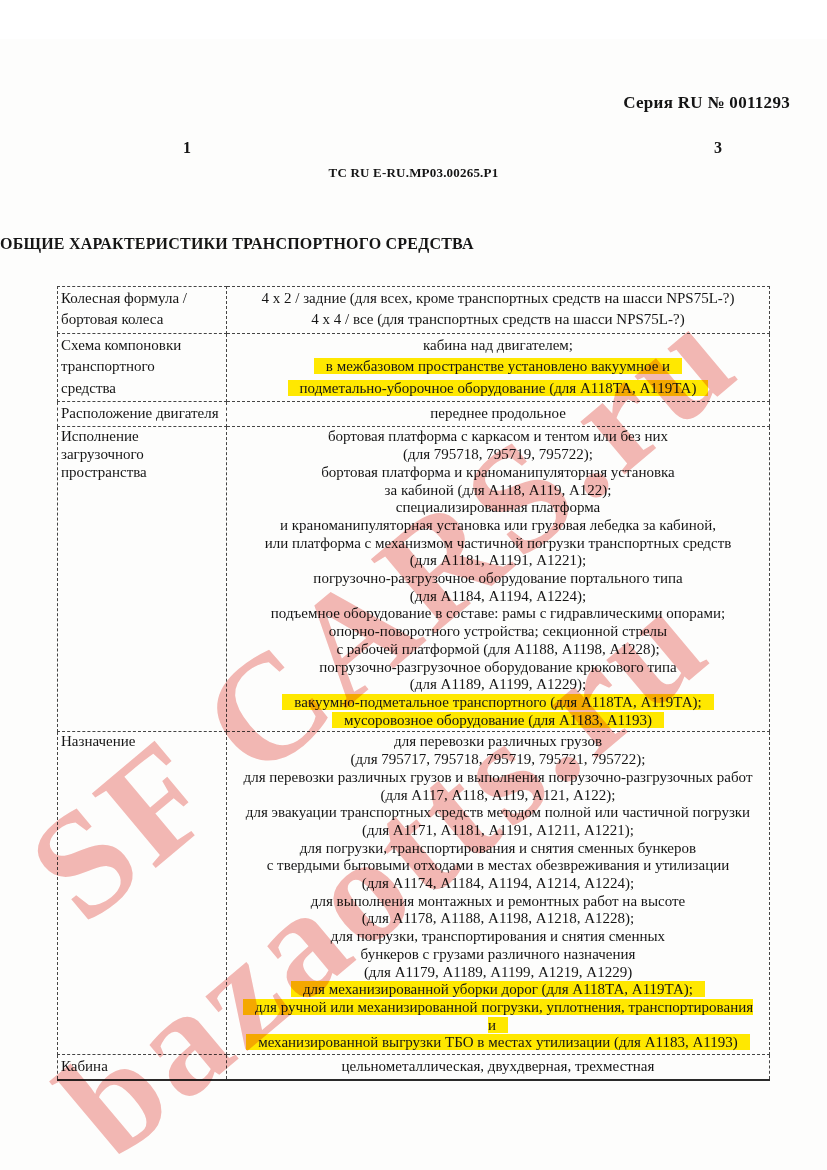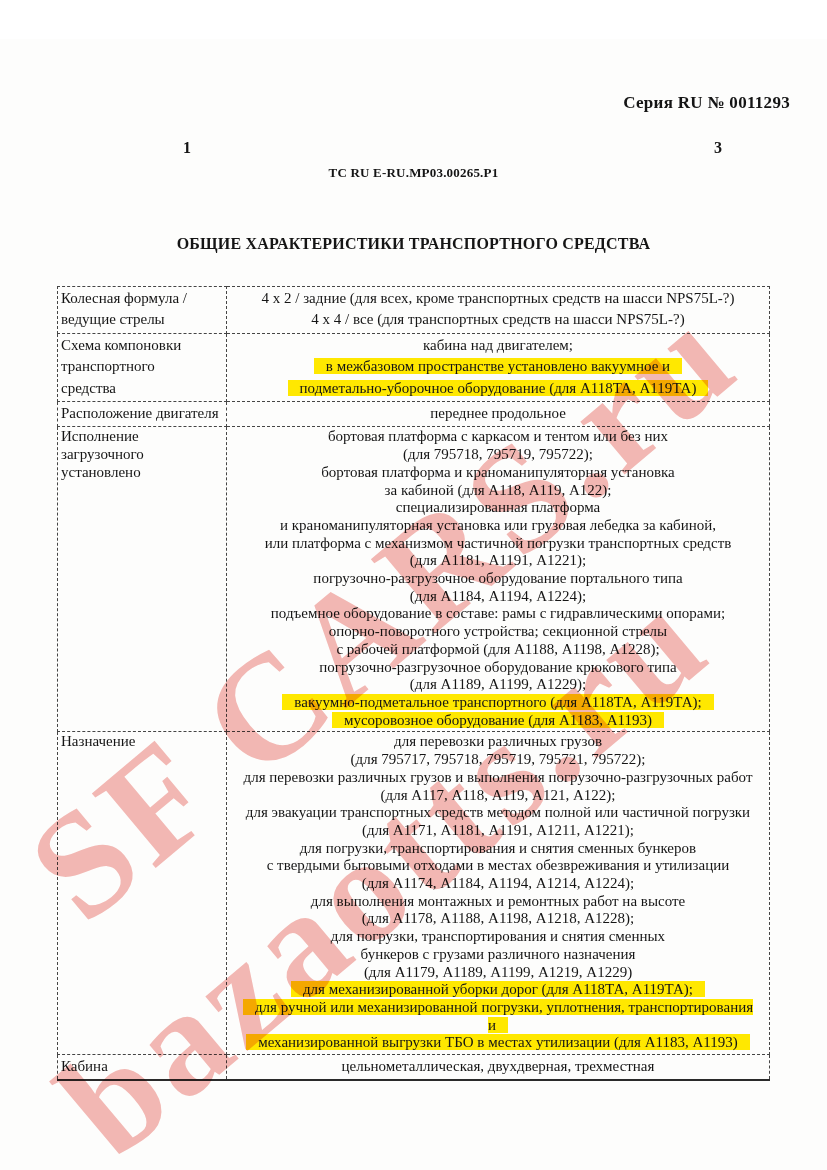"ОБЩИЕ ХАРАКТЕРИСТИКИ ТРАНСПОРТНОГО" .title { text-align: center -> left }
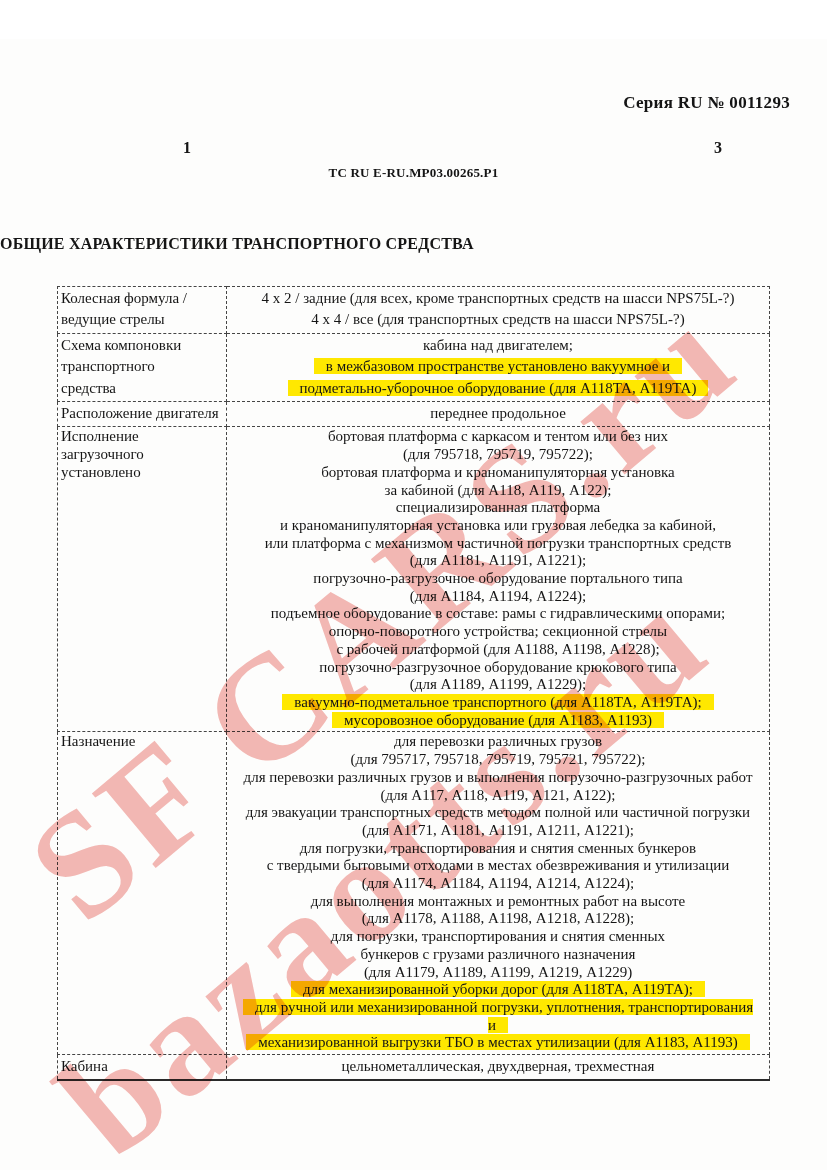"ведущие стрелы" div { text: ведущие стрелы -> бортовая колеса }
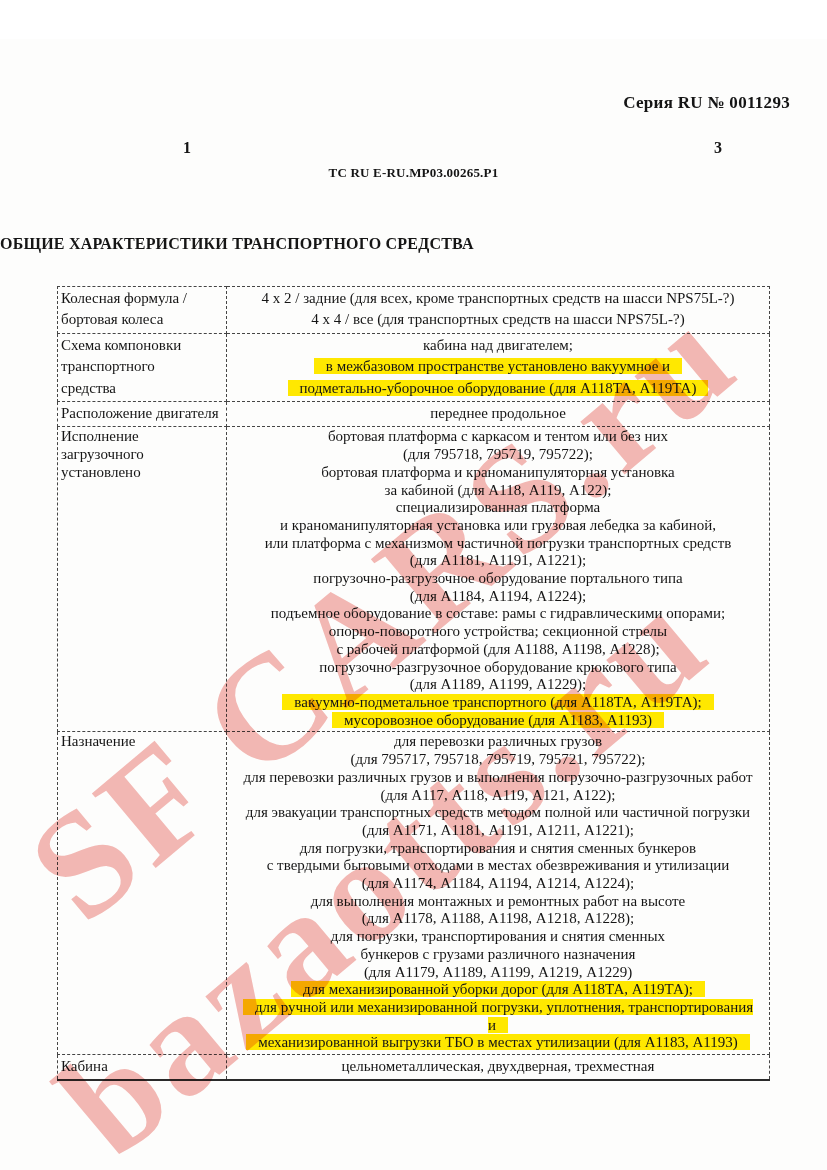"установлено" div { text: установлено -> пространства }
